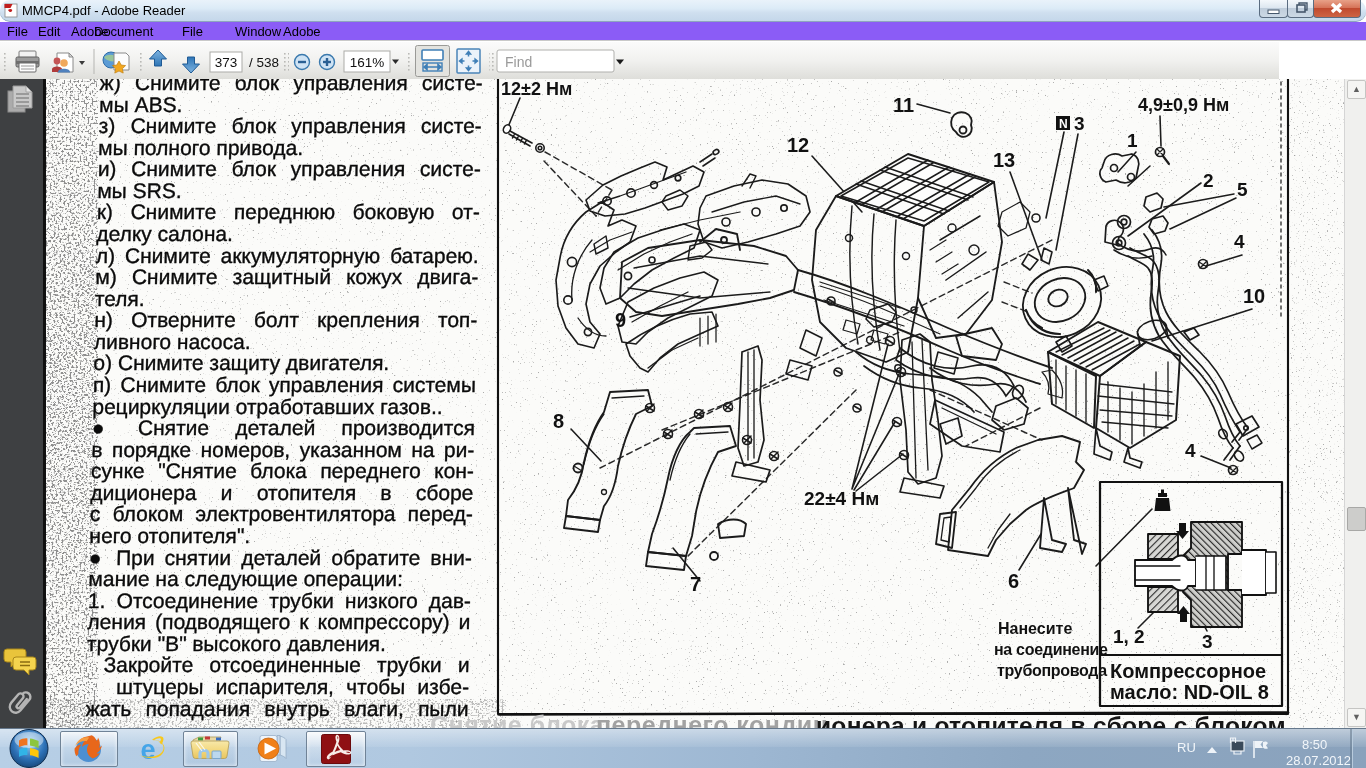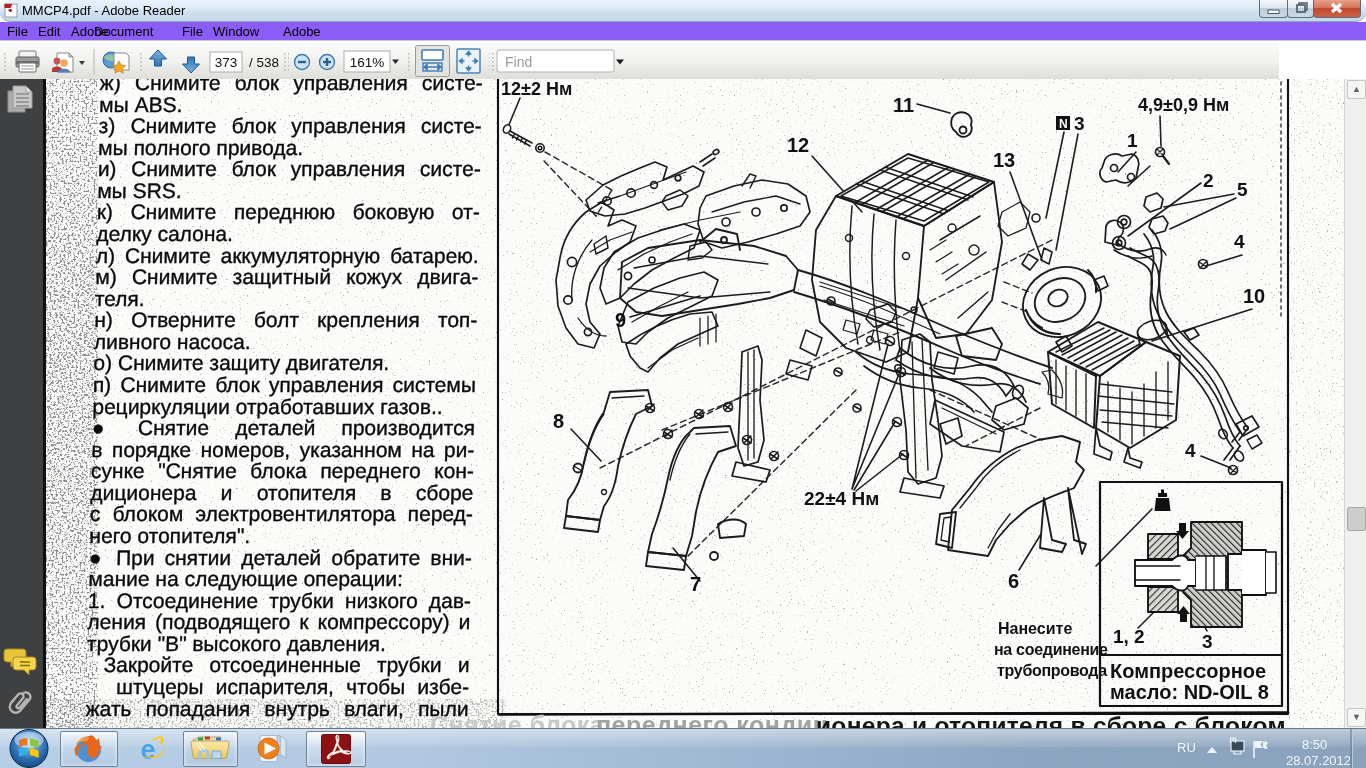"Window" span { left: 213px -> 235px }
